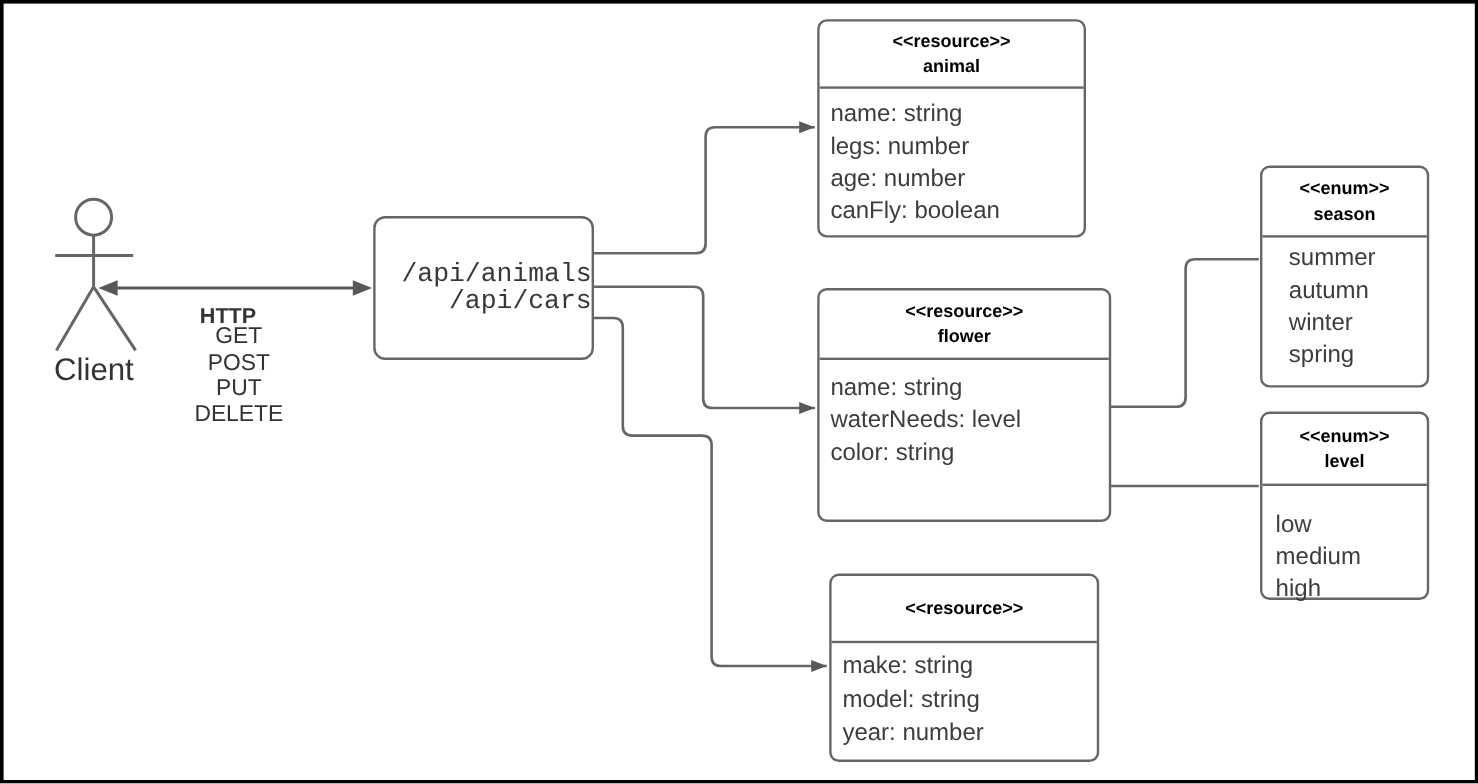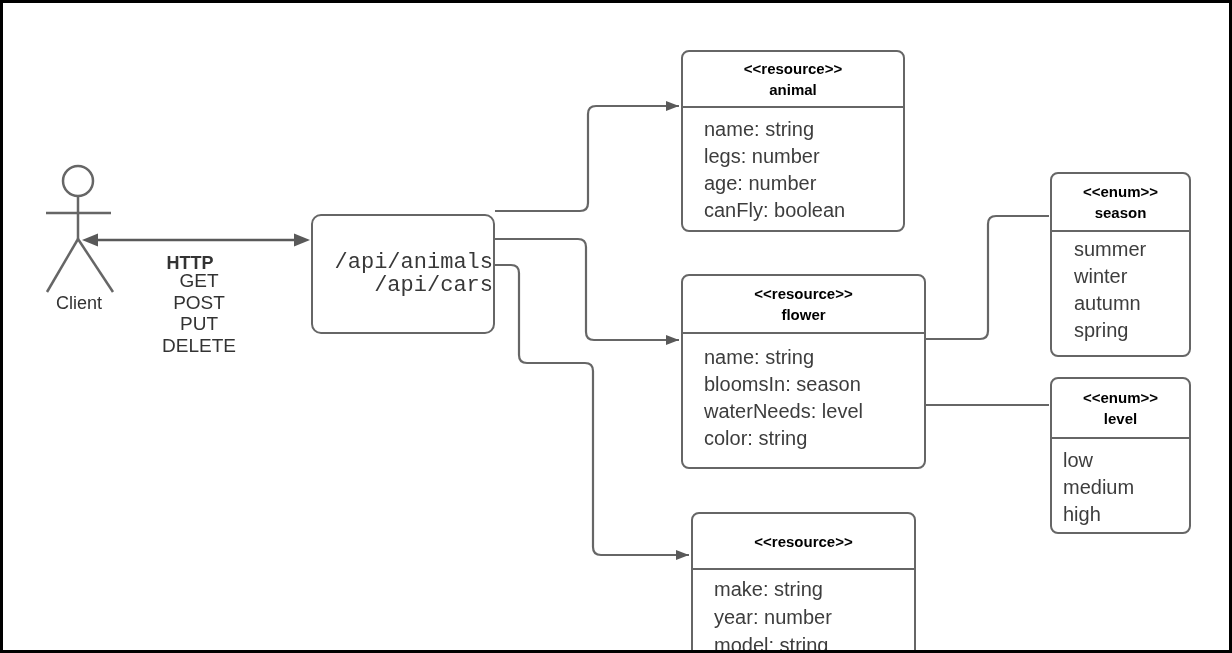"<<resource>>" .uml-box { margin-top: 34px -> none }
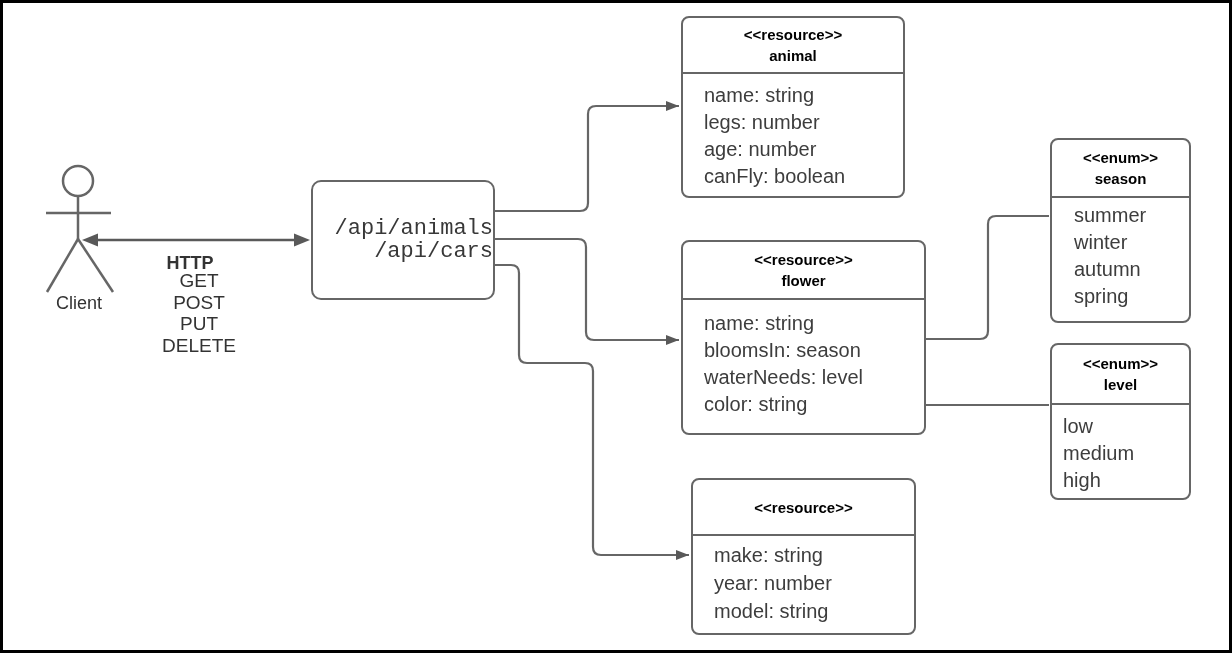"name: string" .uml-body { padding-left: 21px -> 9px }
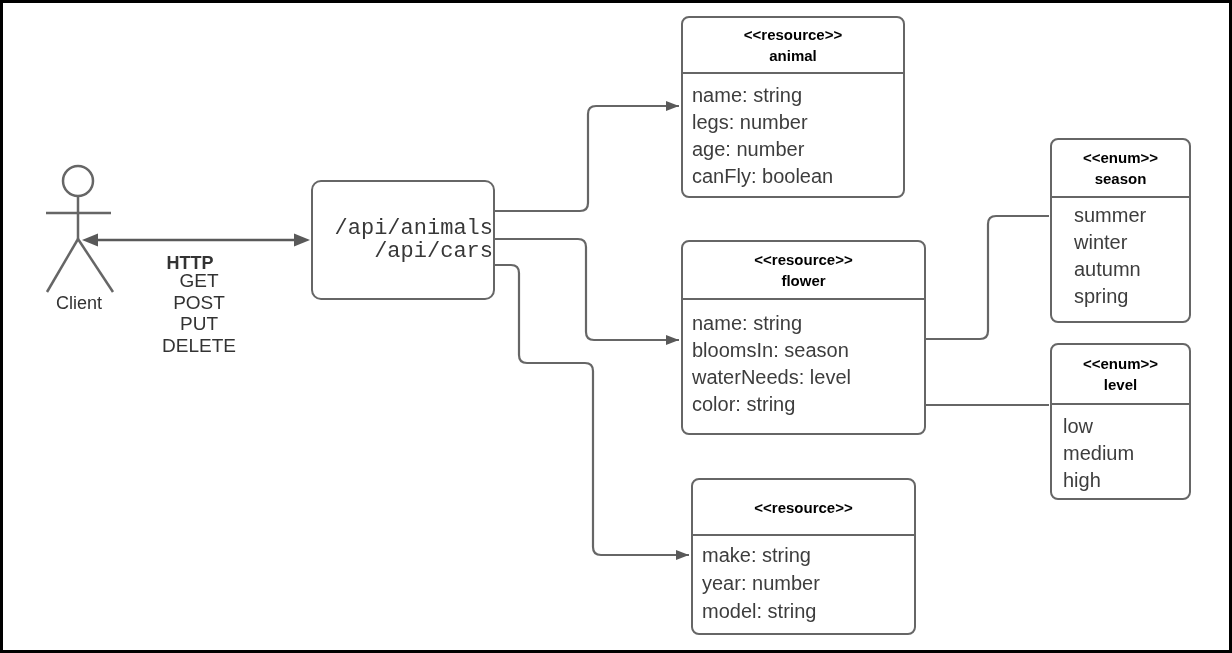"winter" div { order: before "autumn" -> after "autumn" }
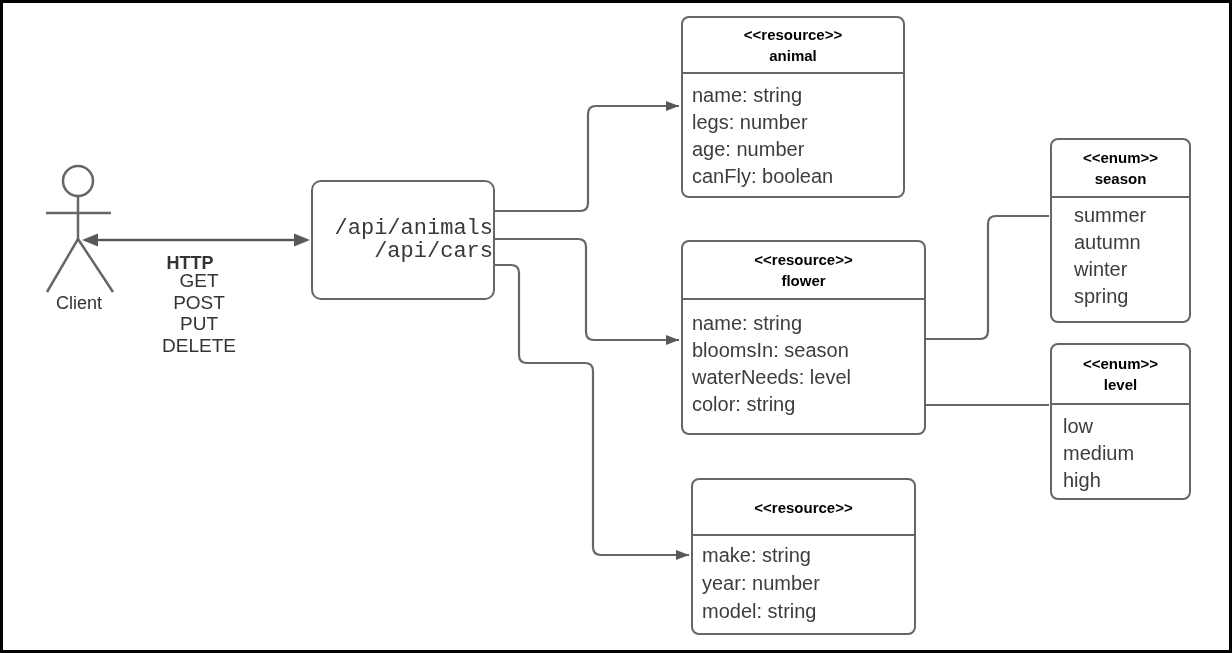"Client" #client-label { font-size: 18px -> 26px; left: 26px -> 42px; text-align: center -> none }
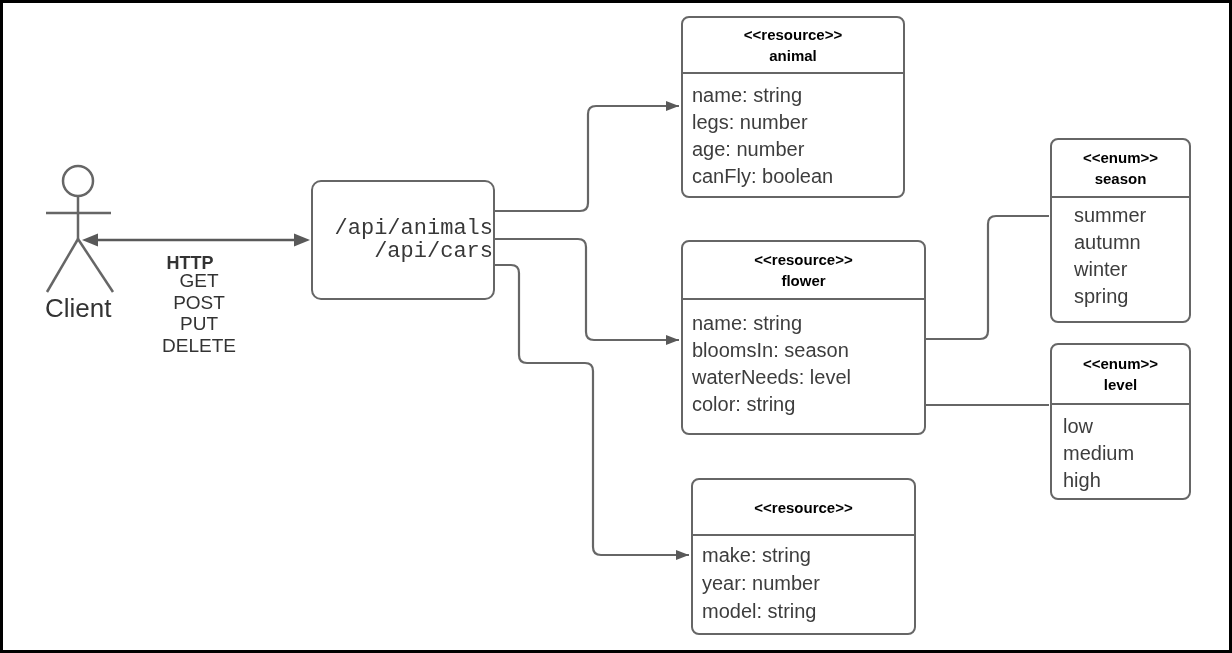"bloomsIn: season" div { html: <div>bloomsIn: season</div> -> none }
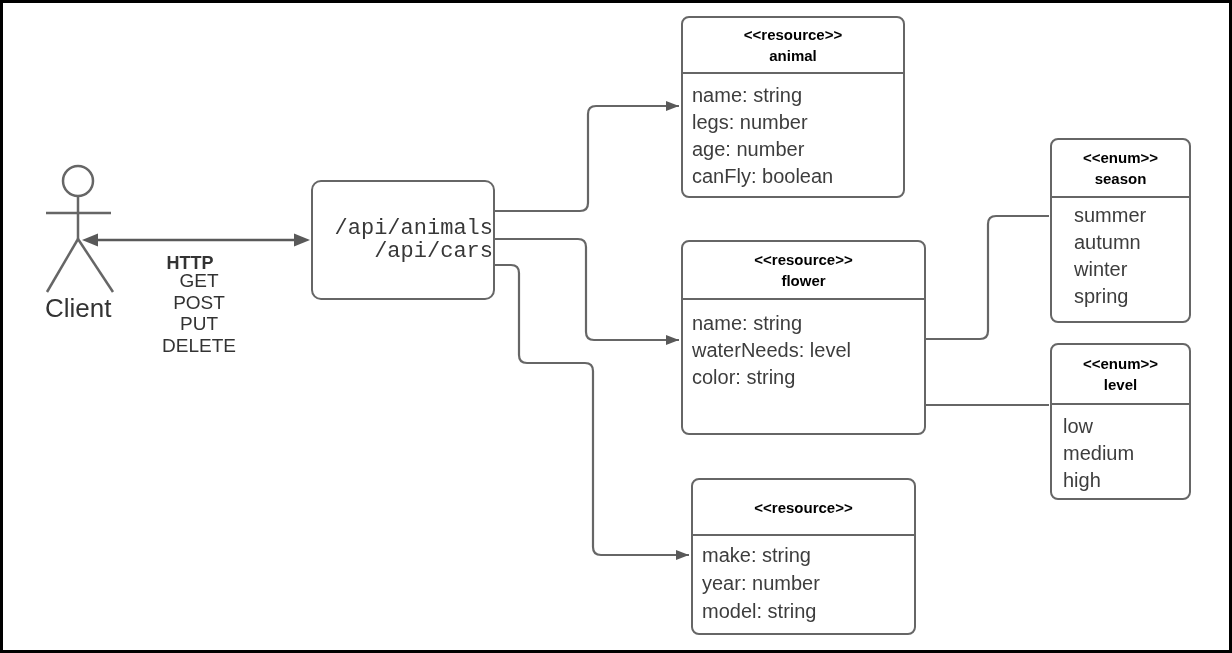"low" .box-level .uml-body { padding-top: 8px -> 19px }
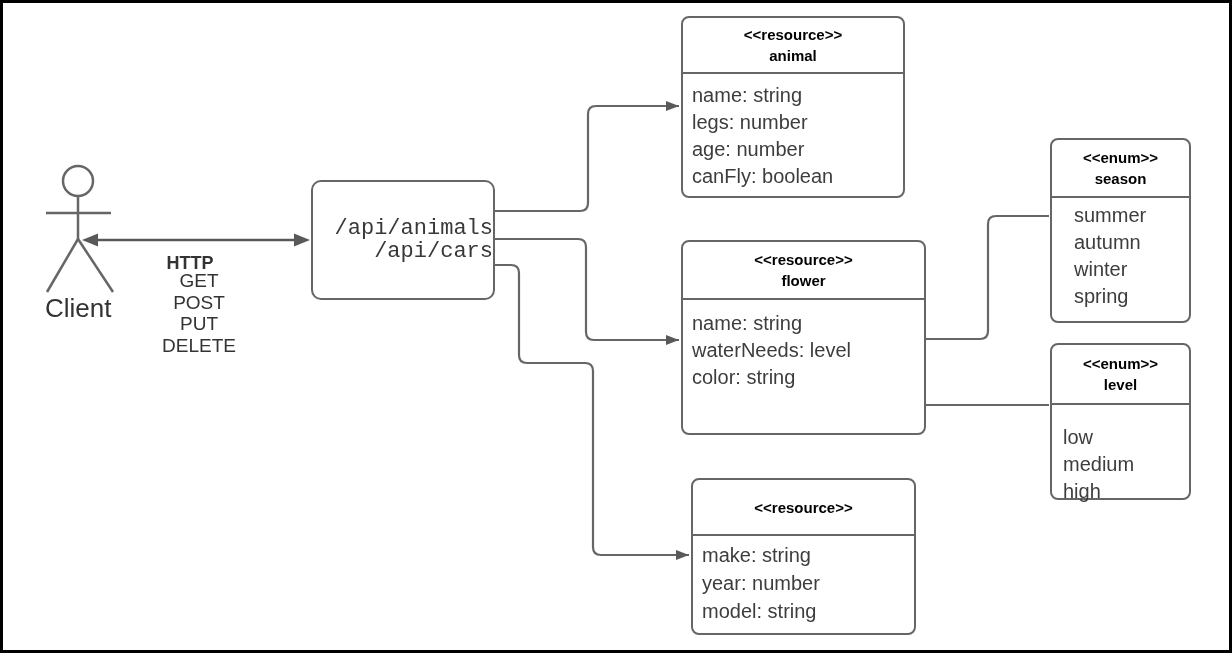"year: number" div { order: before "model: string" -> after "model: string" }
